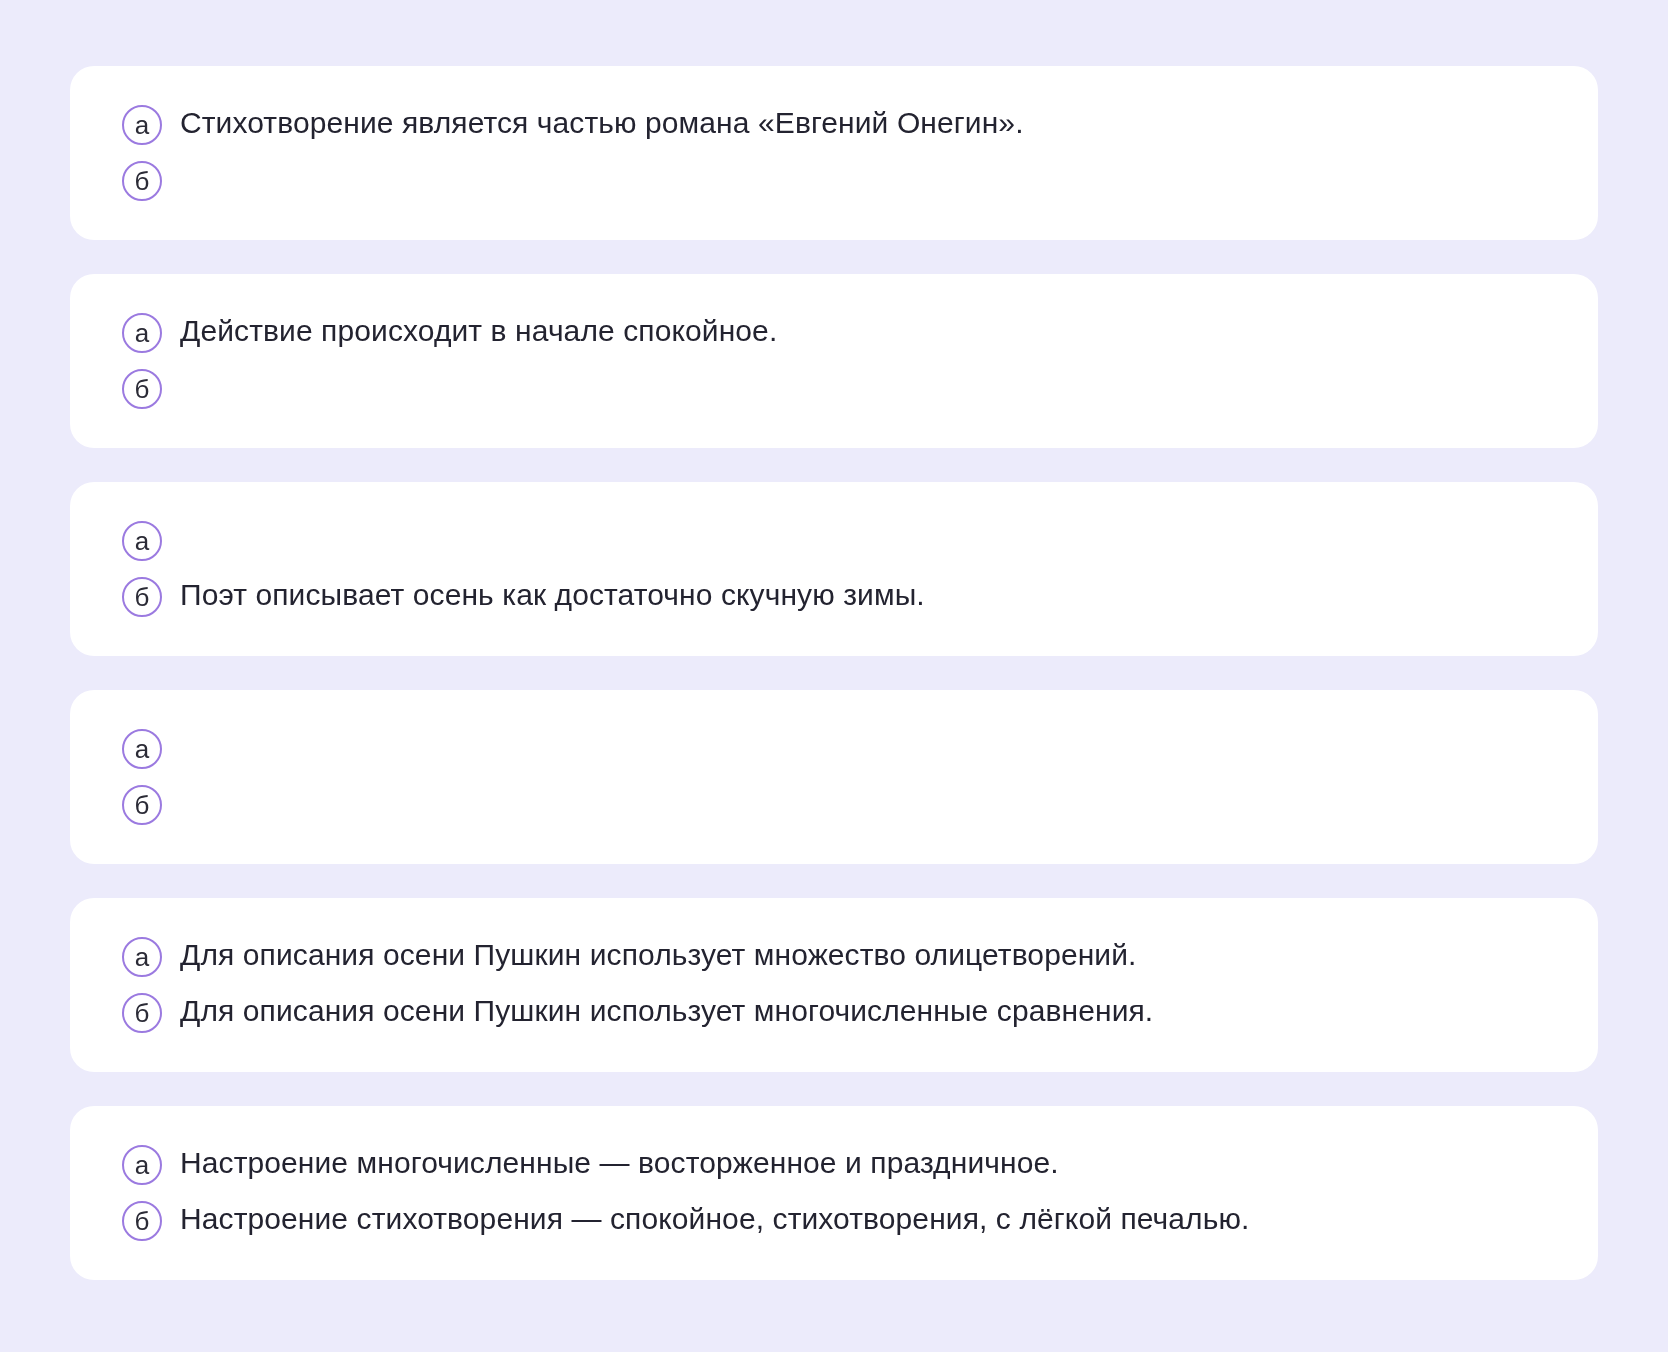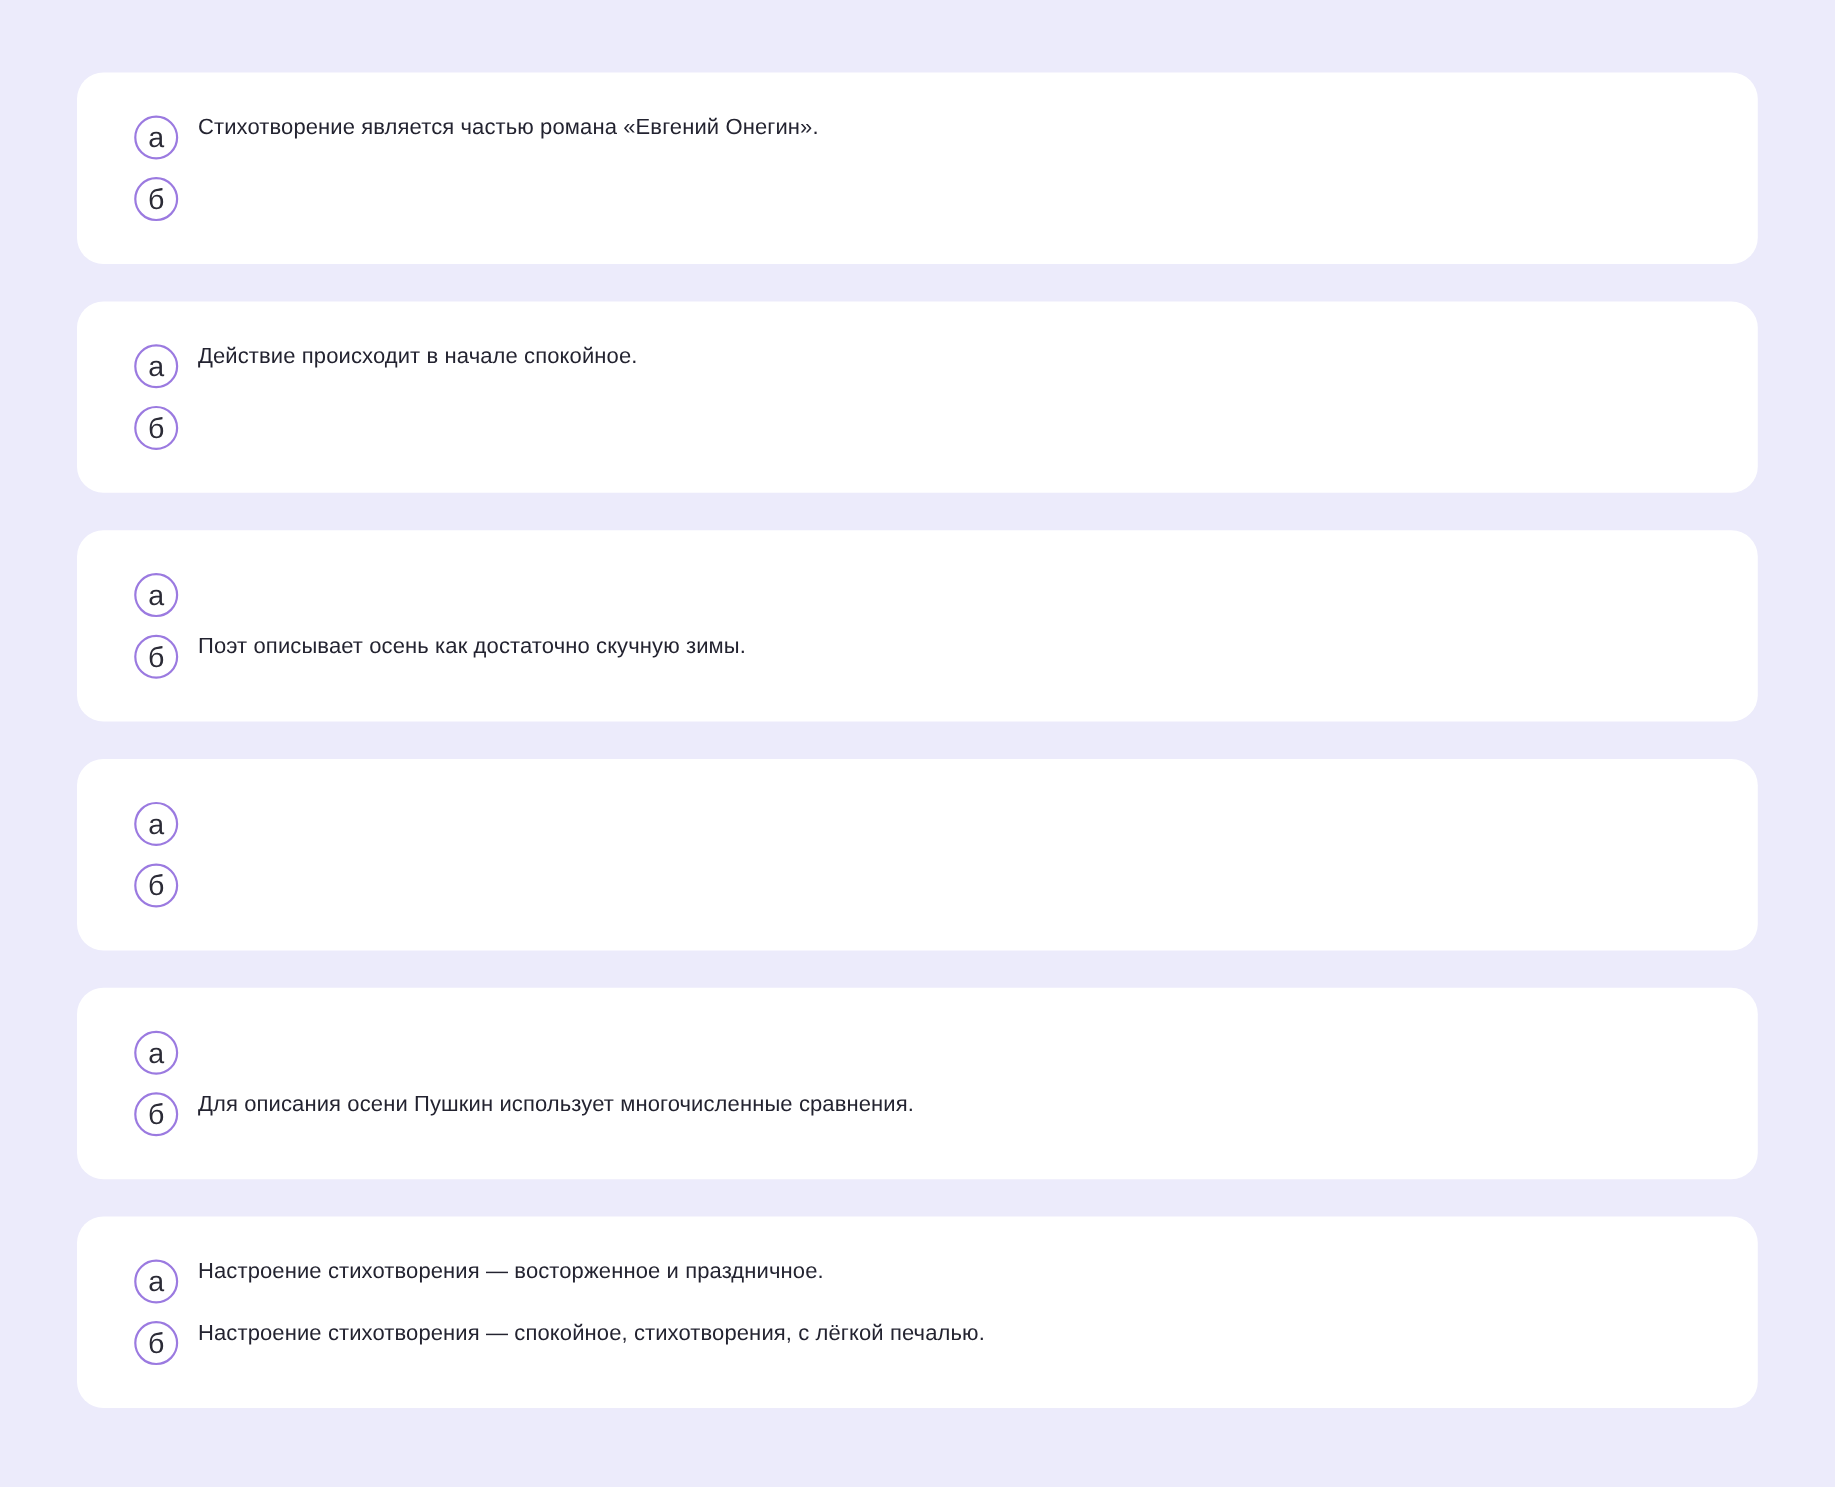"Стихотворение является частью романа" .option-text { font-size: 20px -> 30px }
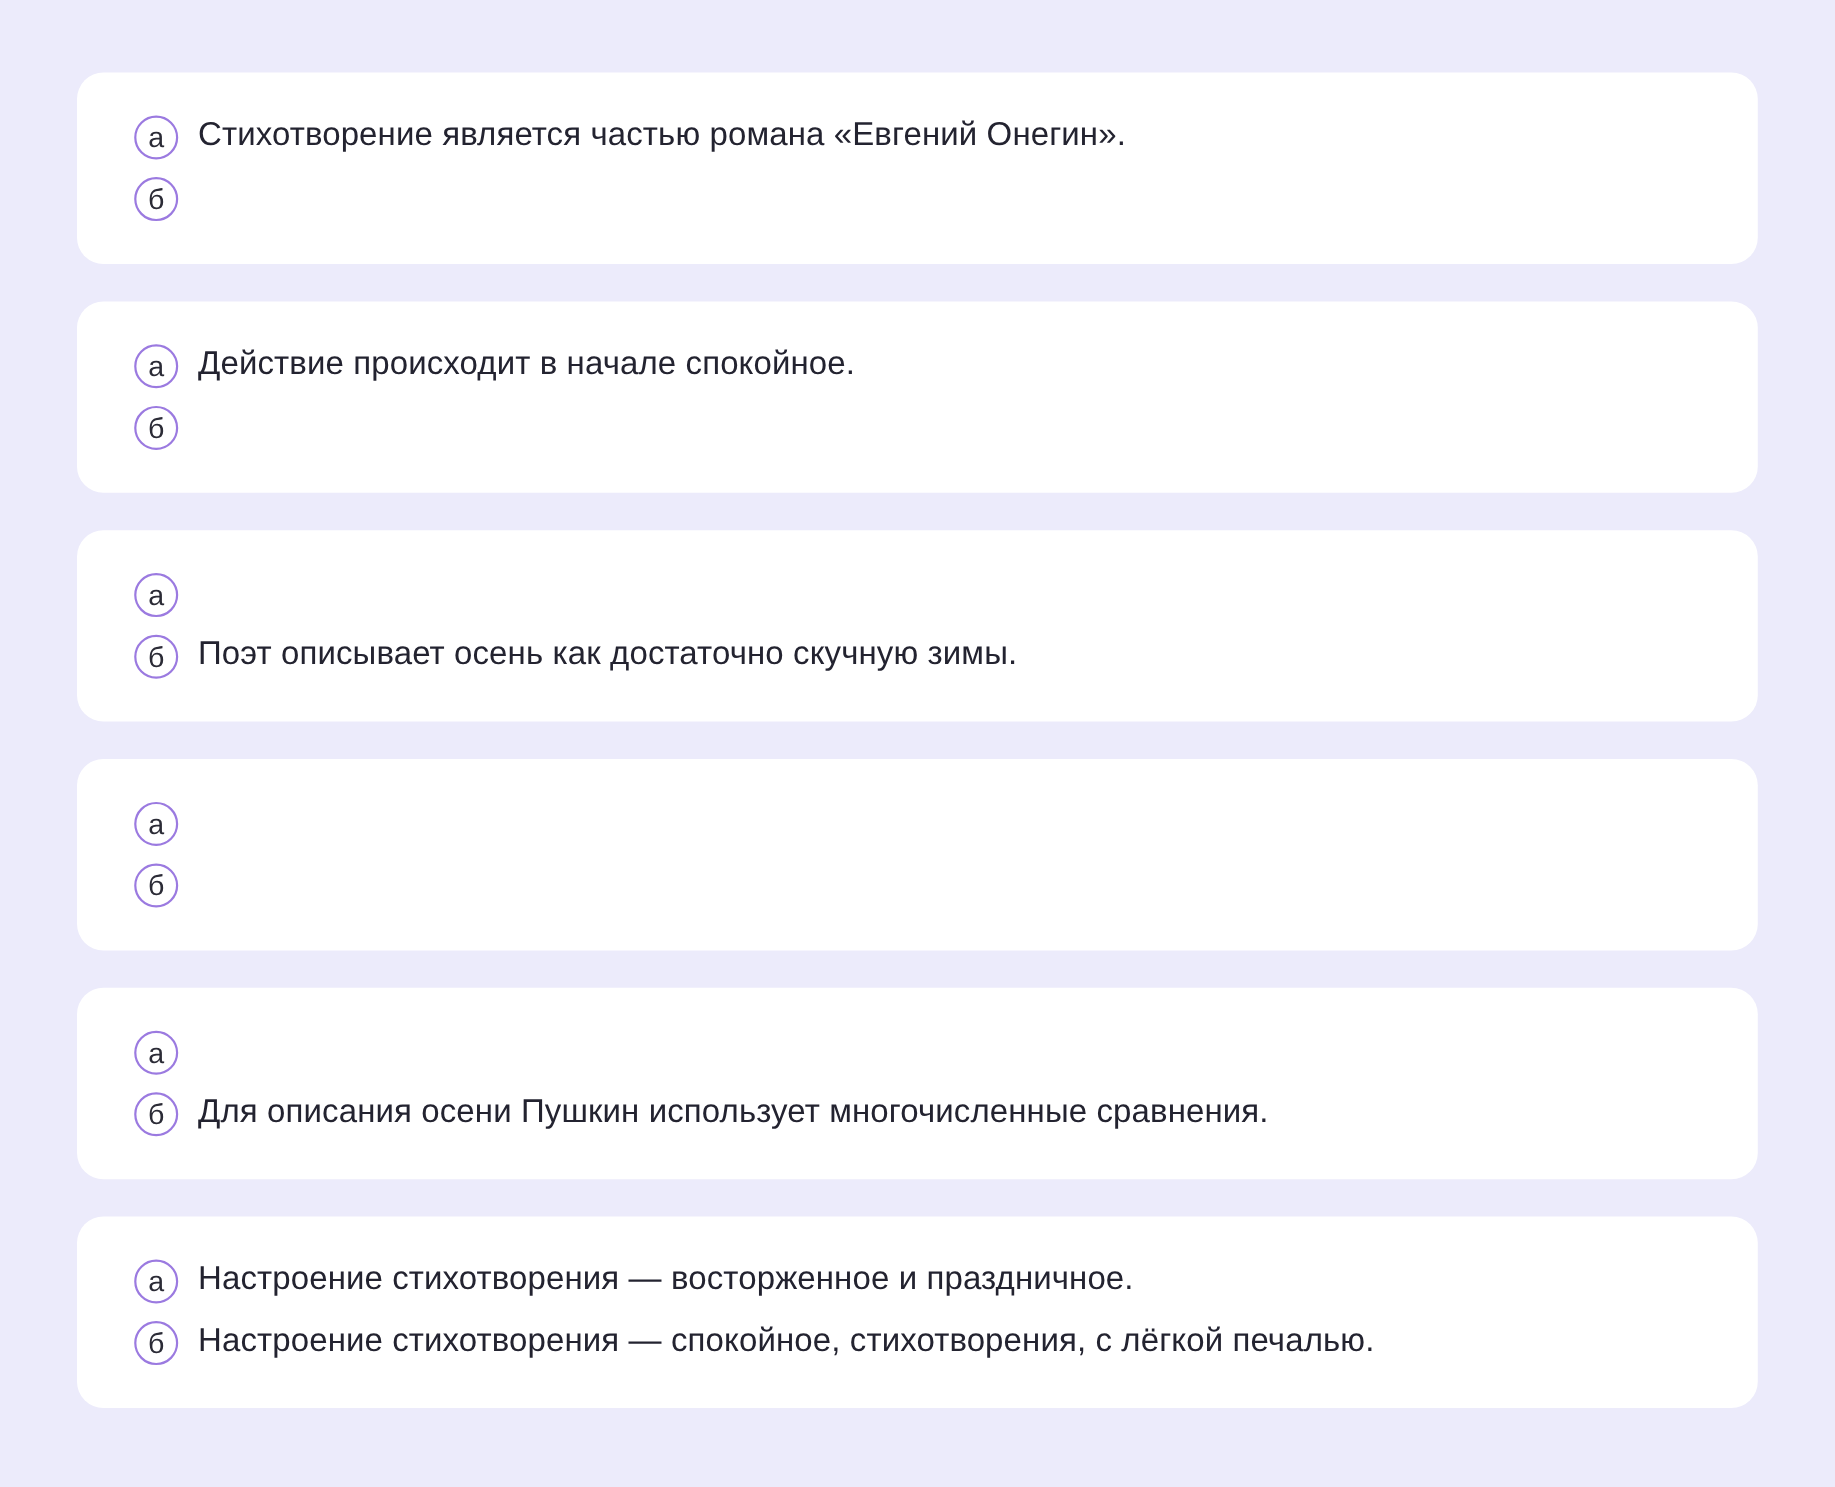"Для описания осени Пушкин использует множество" span.option-text { html: none -> <span>Для описания осени Пушкин использует множество олицетворений.</span> }
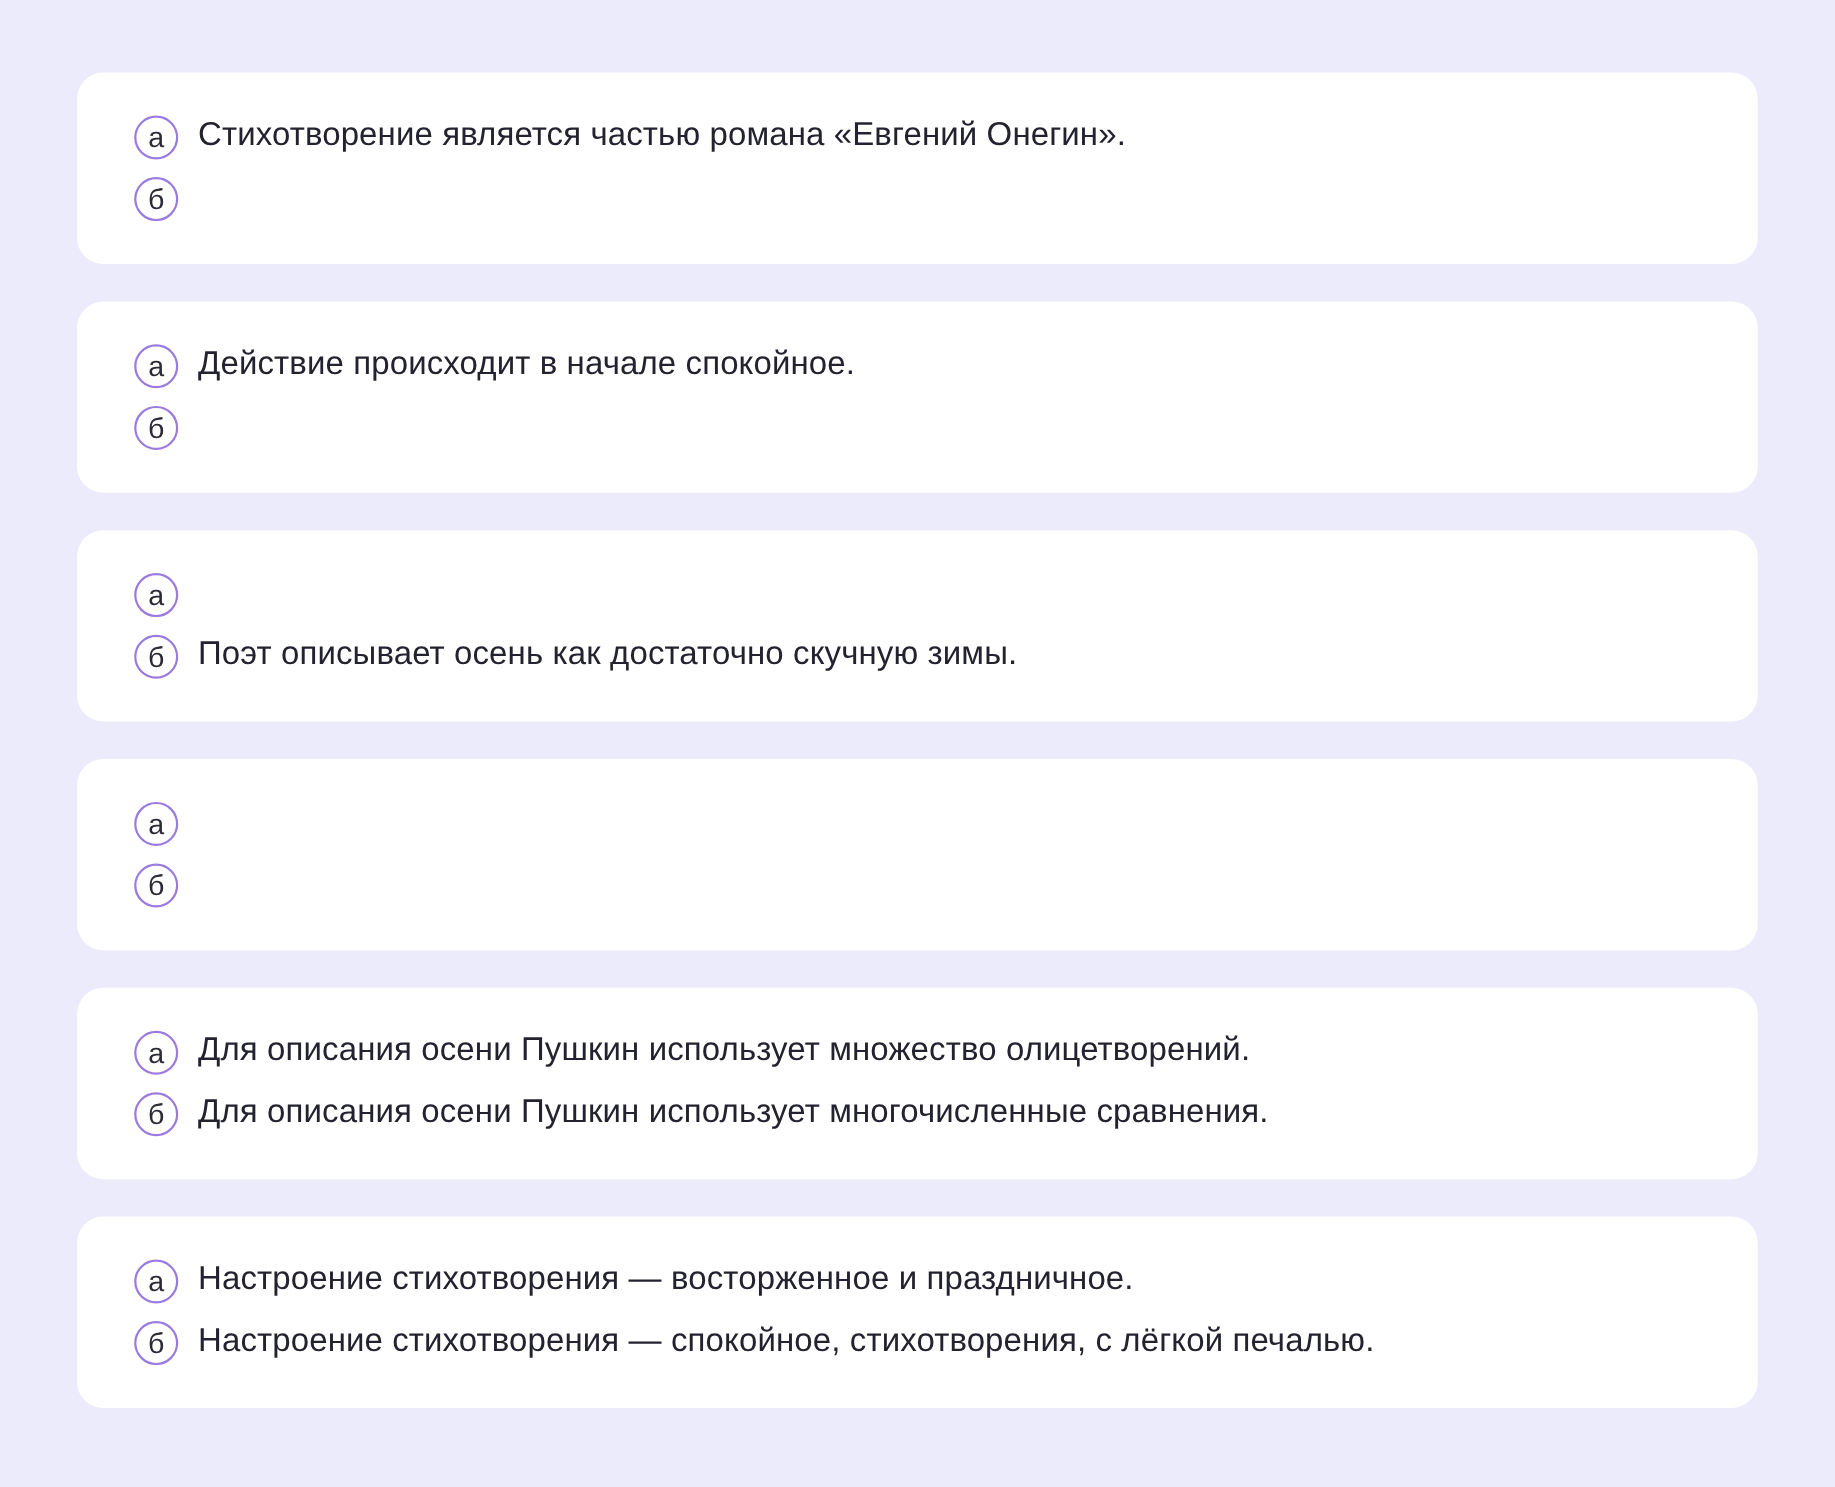"Настроение стихотворения — восторженное" span.option-text { text: стихотворения -> многочисленные }
